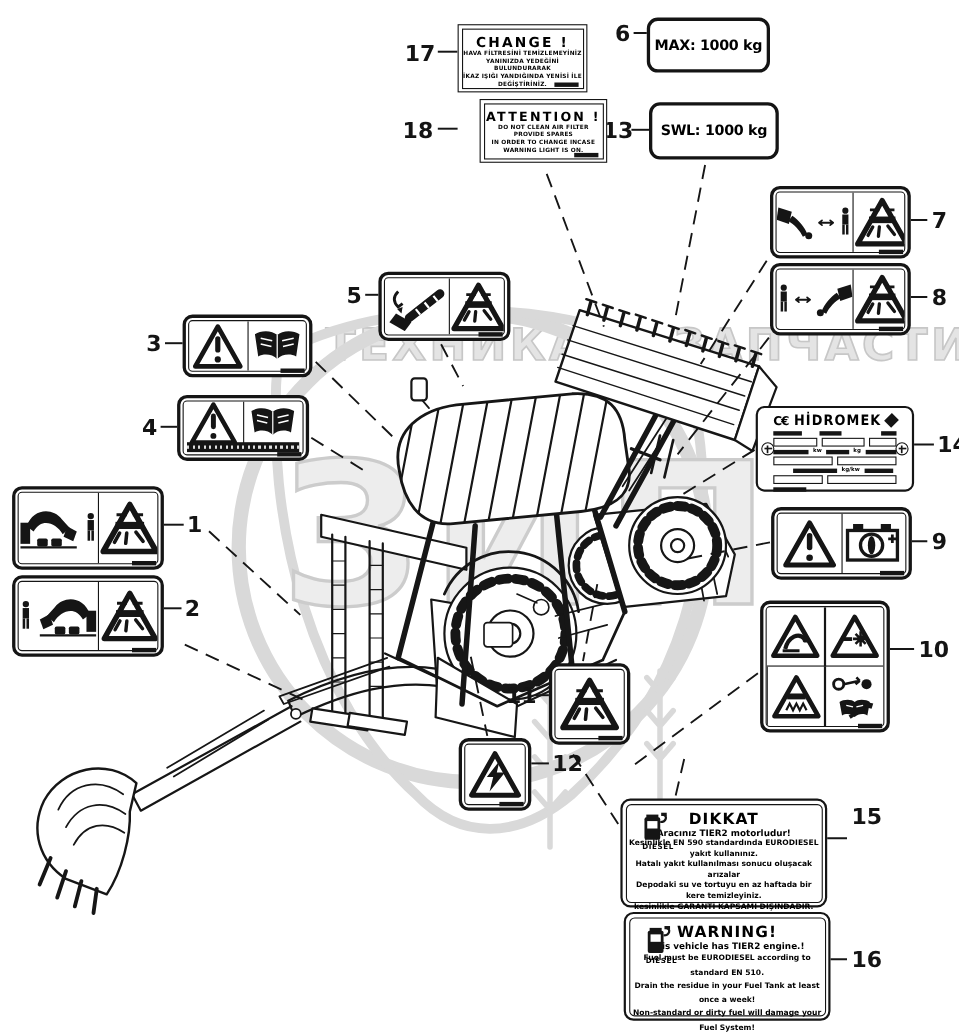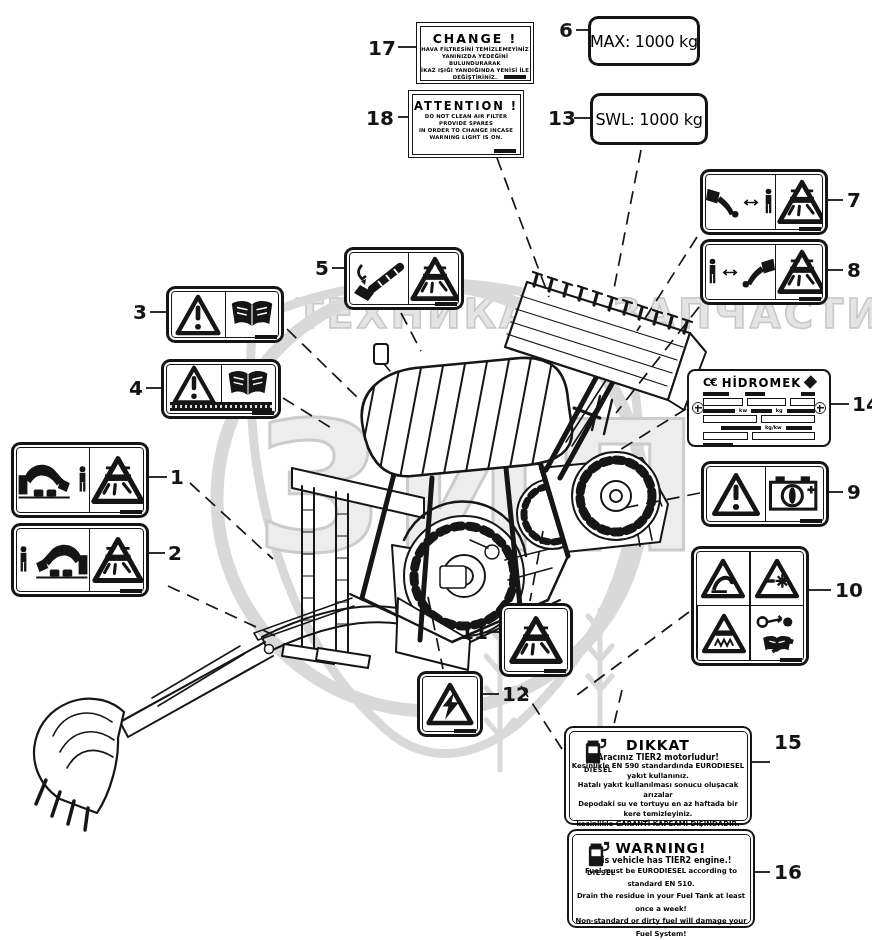"MAX: 1000 kg" .kgd { font-size: 16px -> 13px; font-weight: 400 -> 700 }
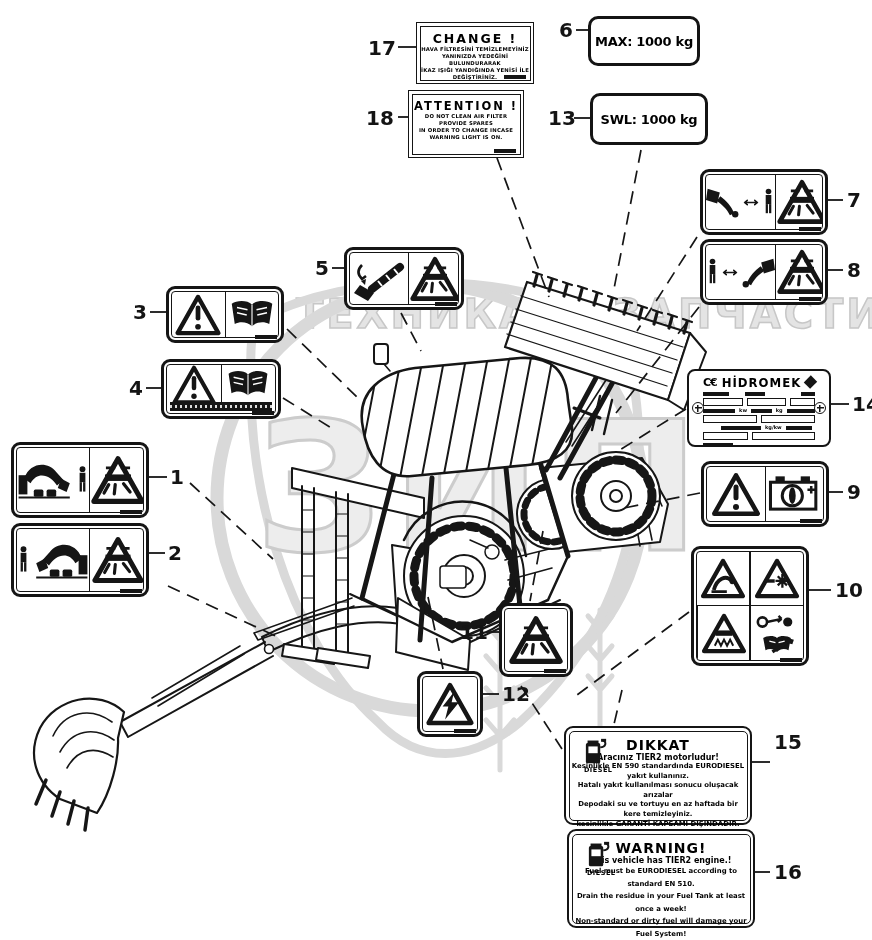"ATTENTION !" div.decal { height: 68px -> 58px; left: 408px -> 436px }
